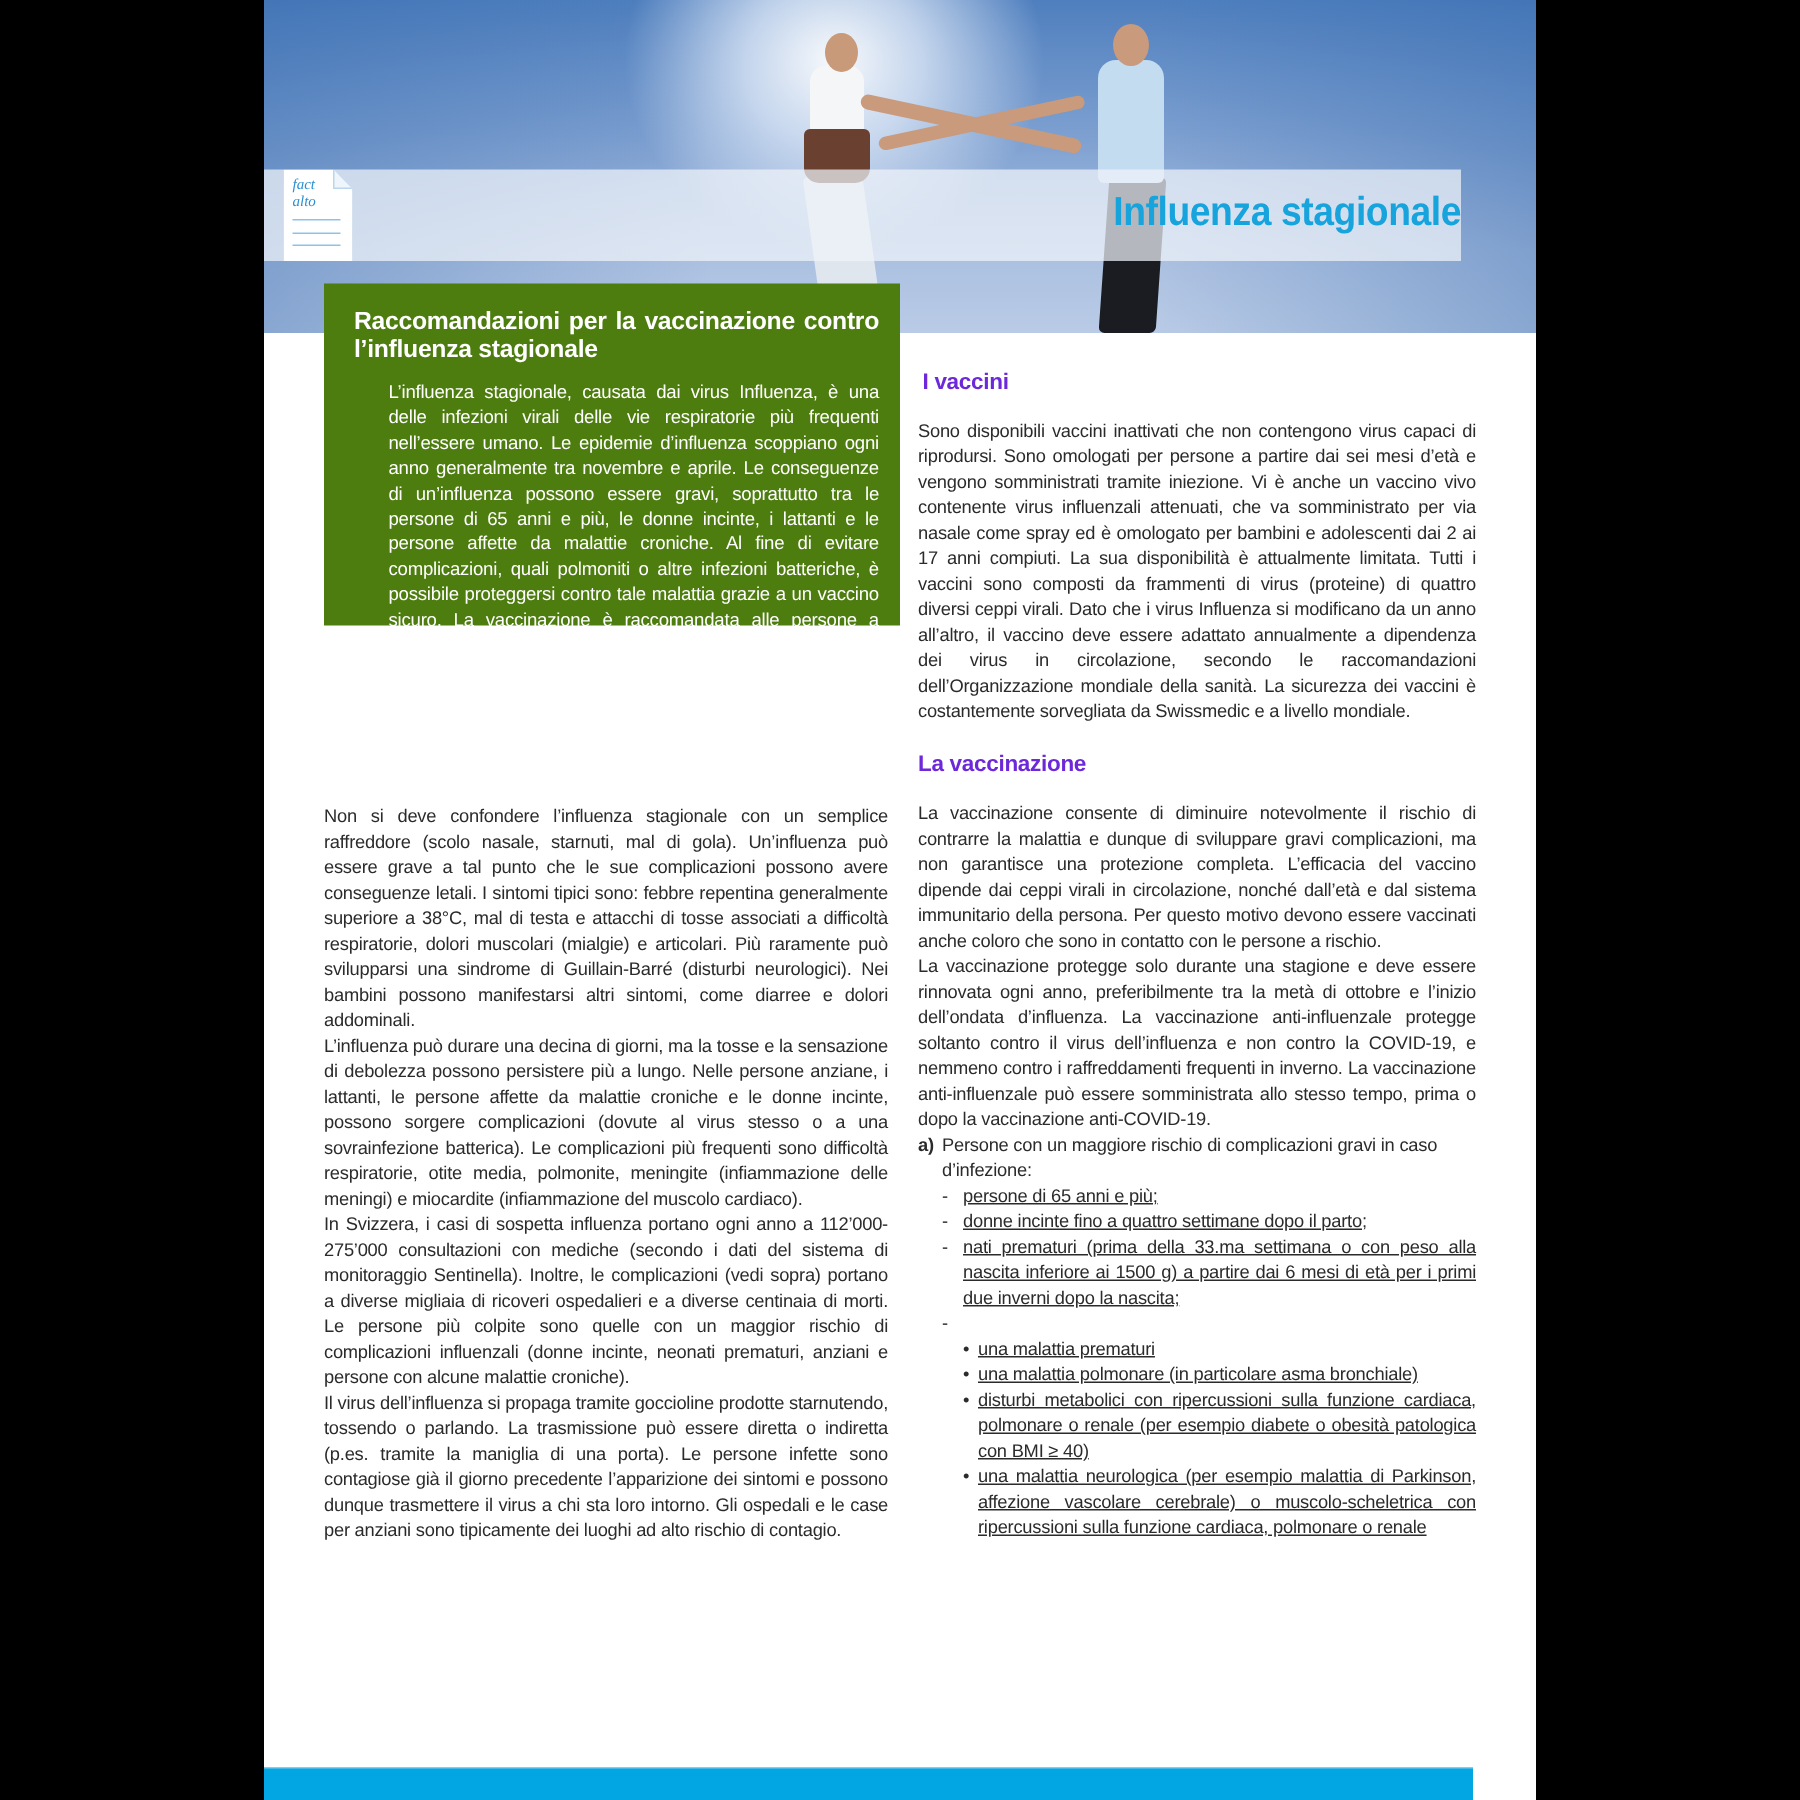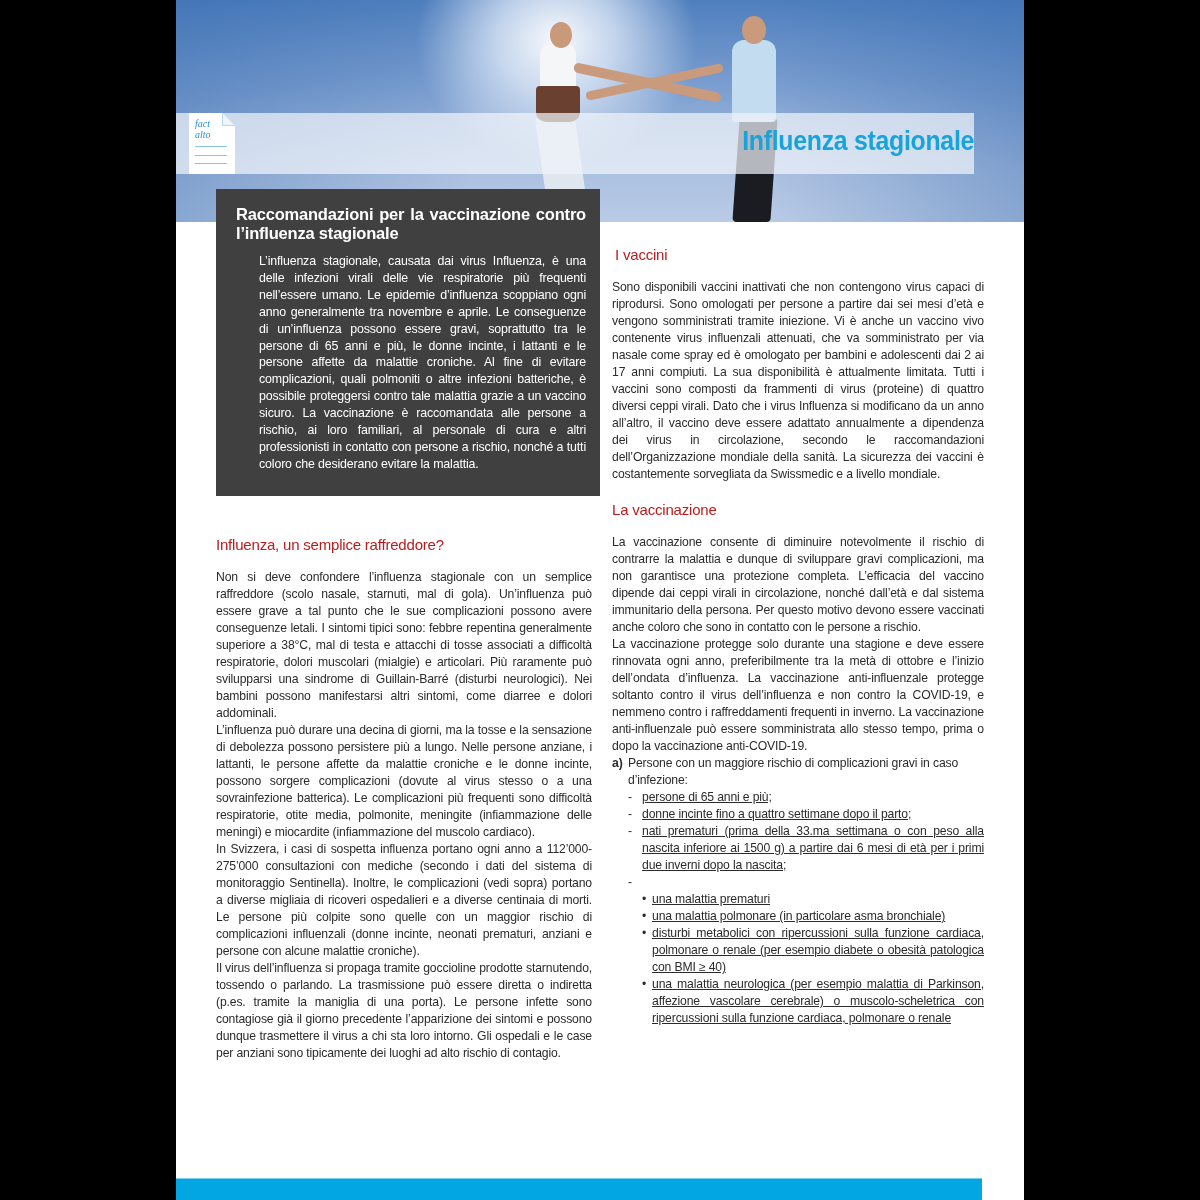"Raccomandazioni per la vaccinazione" .summary { background: #404040 -> #4d7c0f; height: 307px -> 228px }
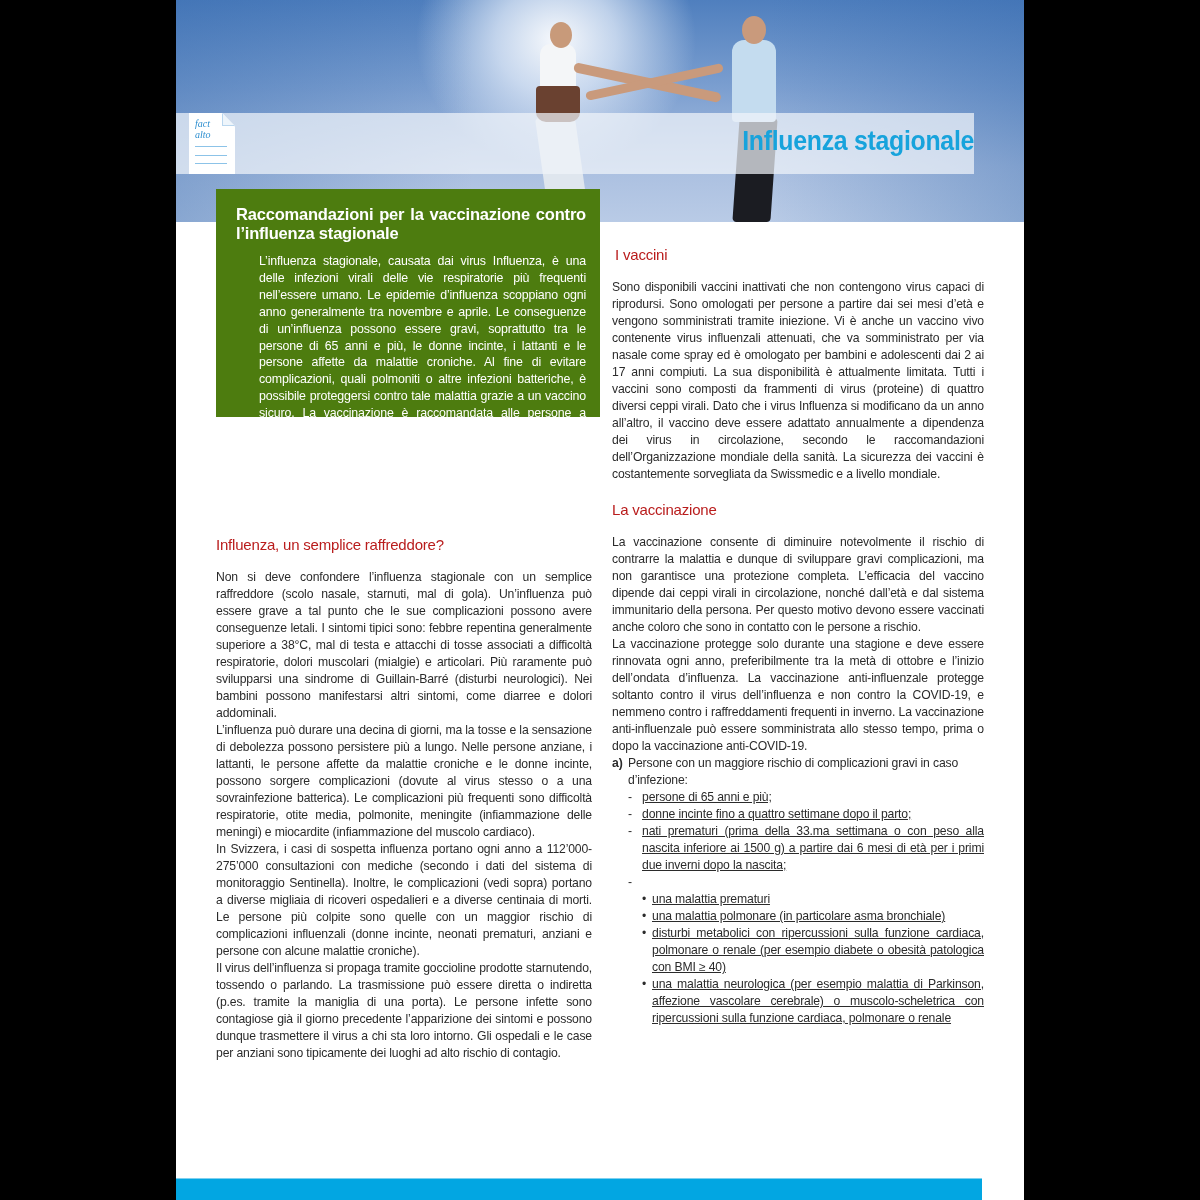"I vaccini" .h2 { color: #b91c1c -> #6d28d9; font-weight: normal -> bold }
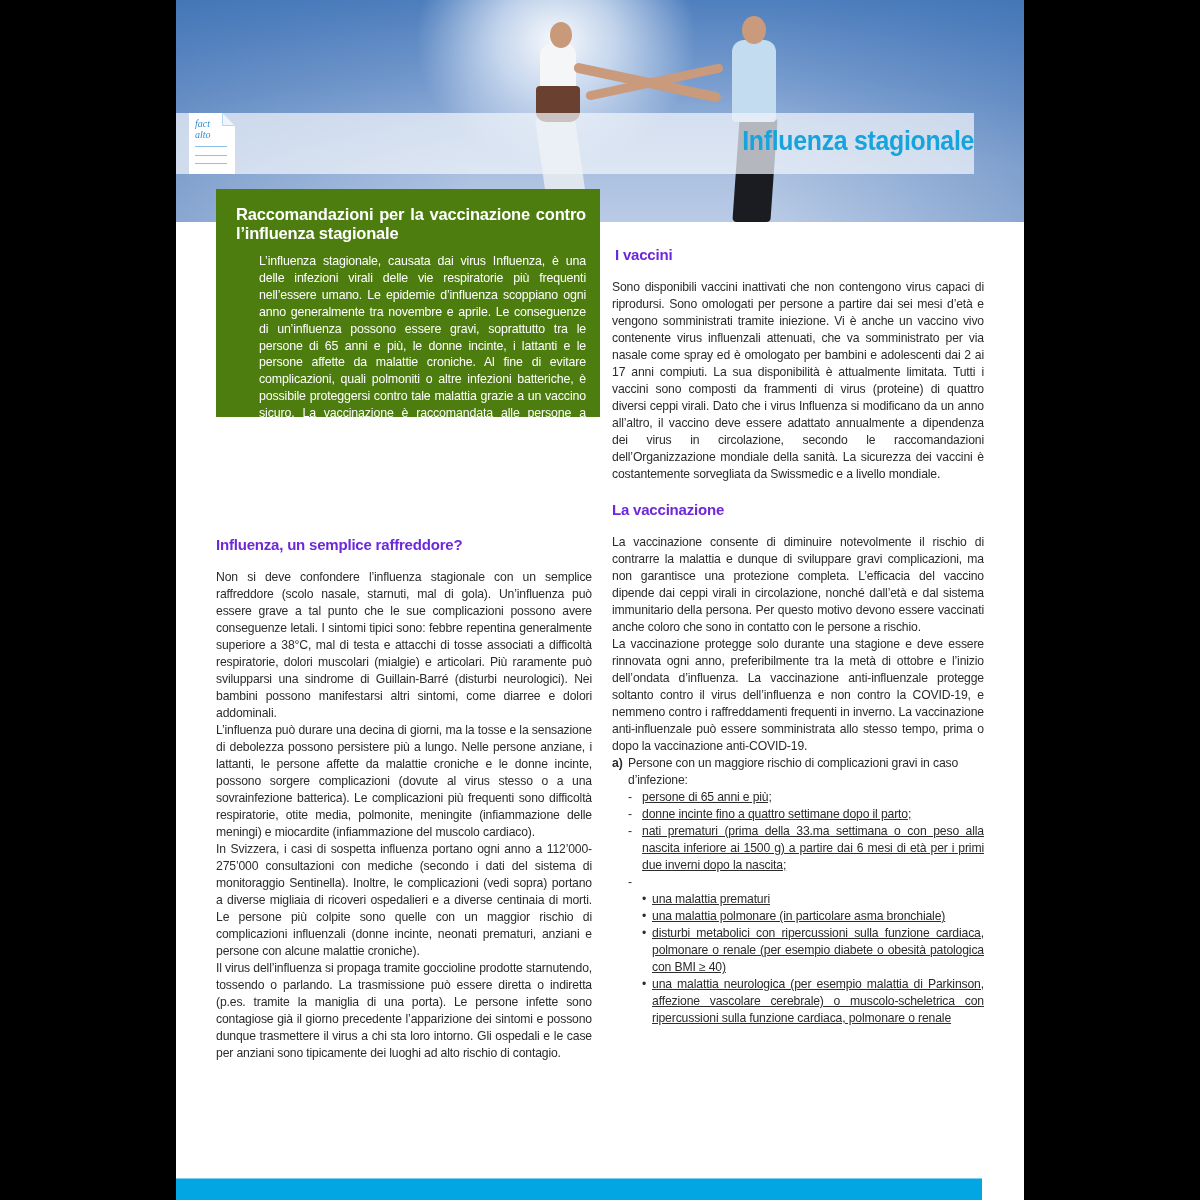"Influenza, un semplice raffreddore?" div.h2 { html: <div>Influenza, un semplice raffreddore?</div> -> none }
